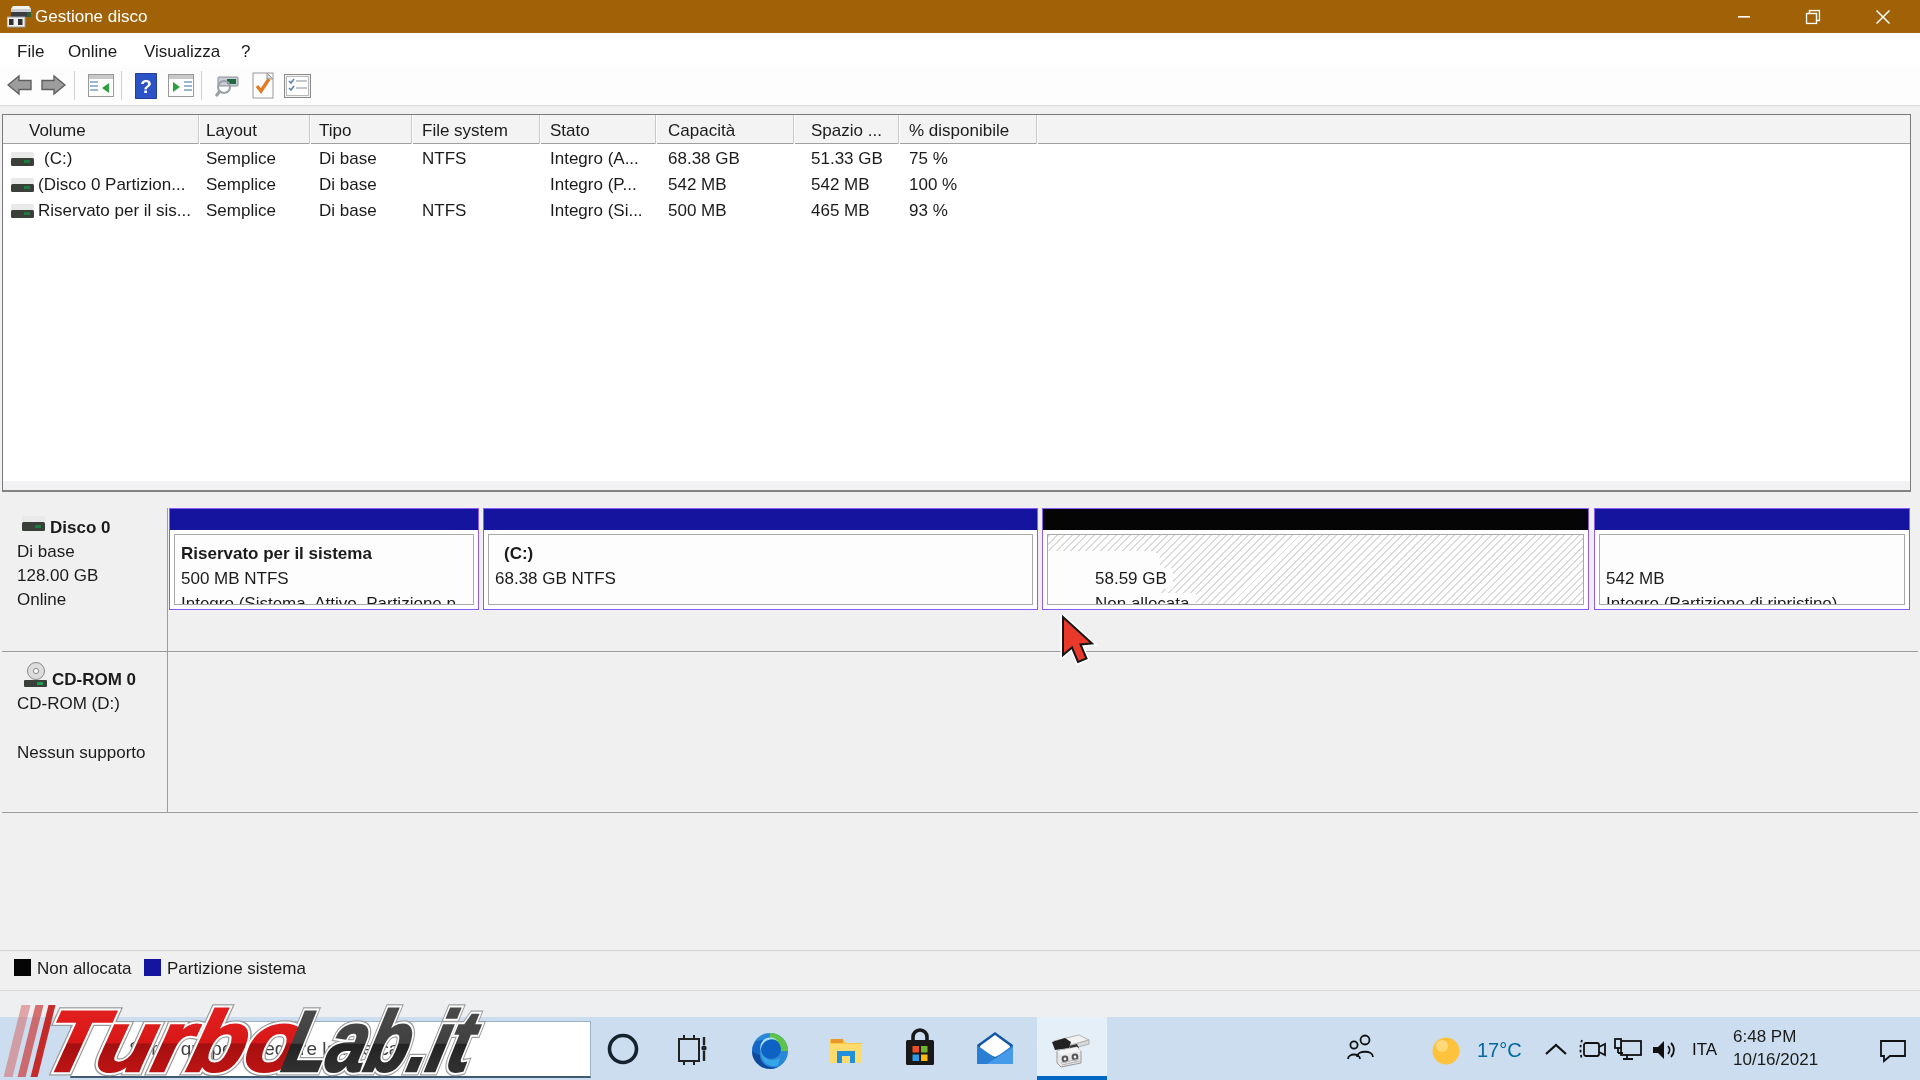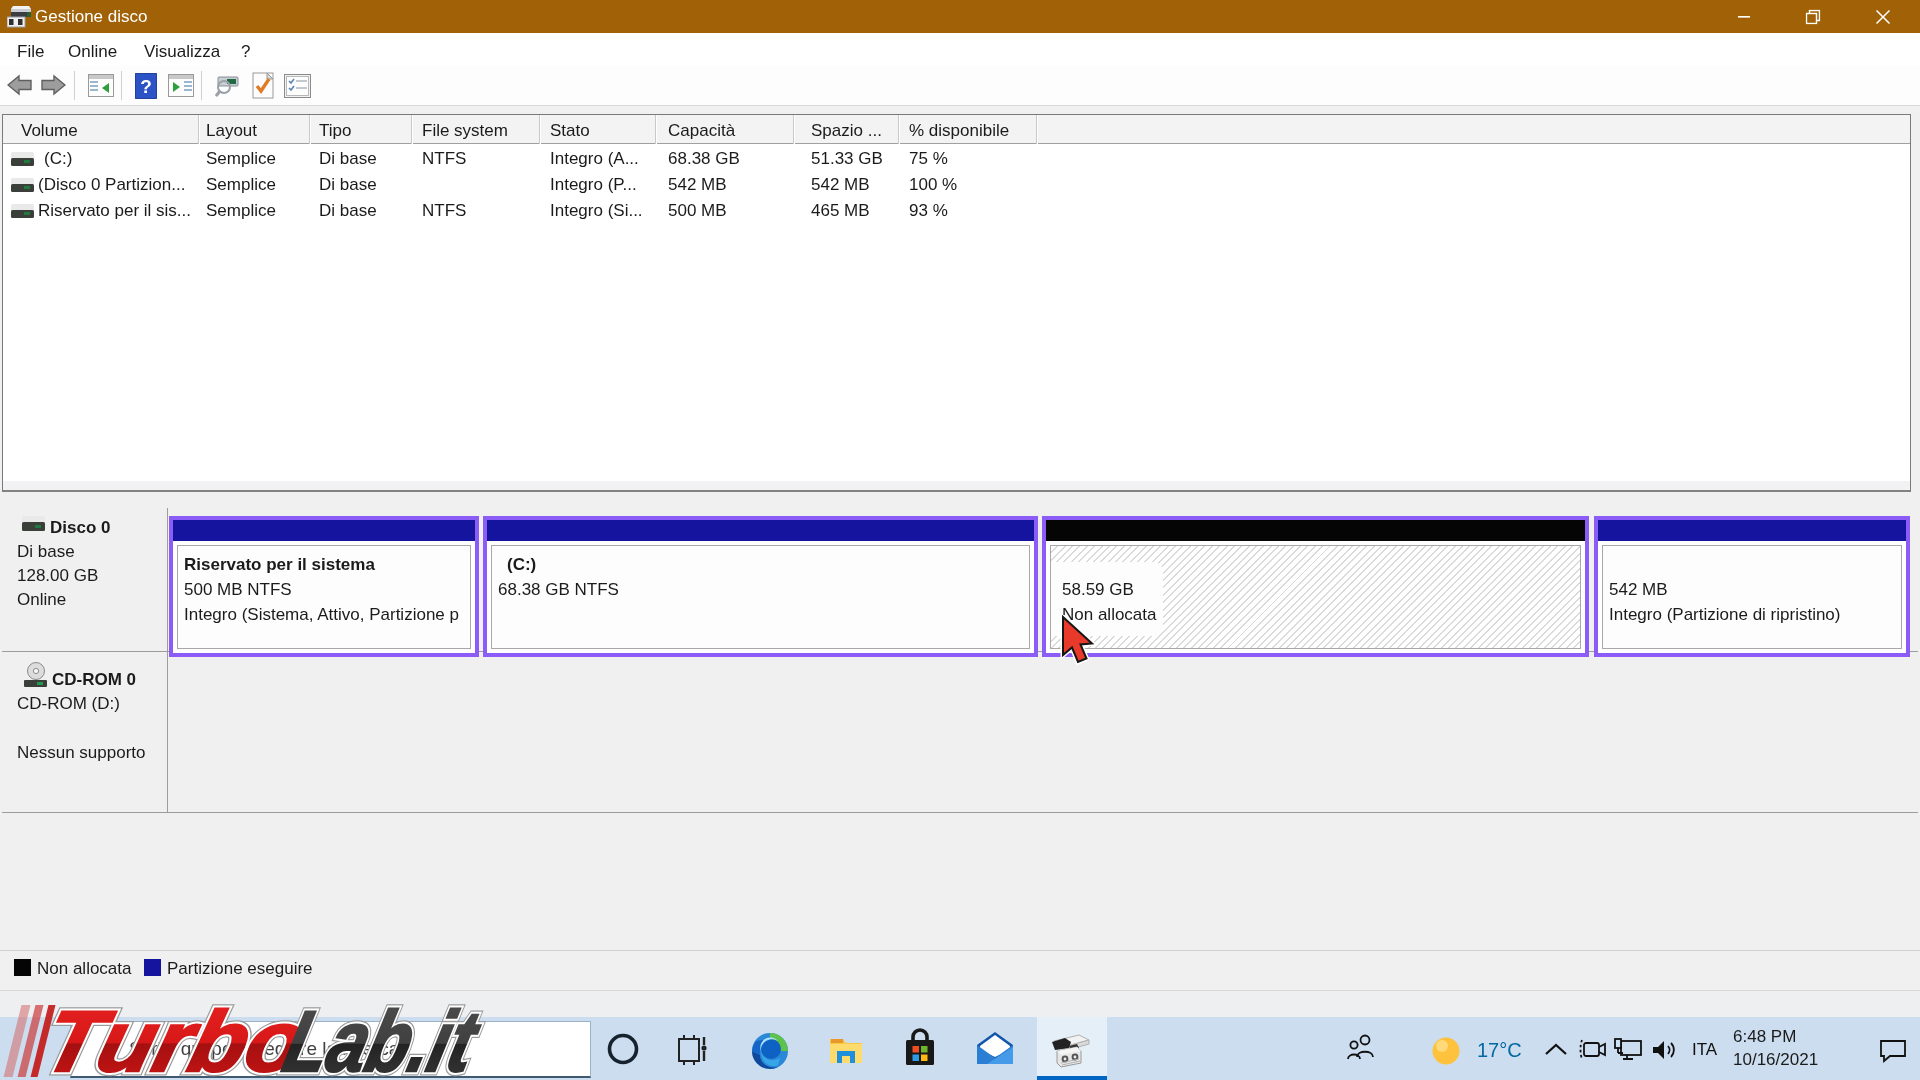"Volume" span.h { left: 18px -> 26px }
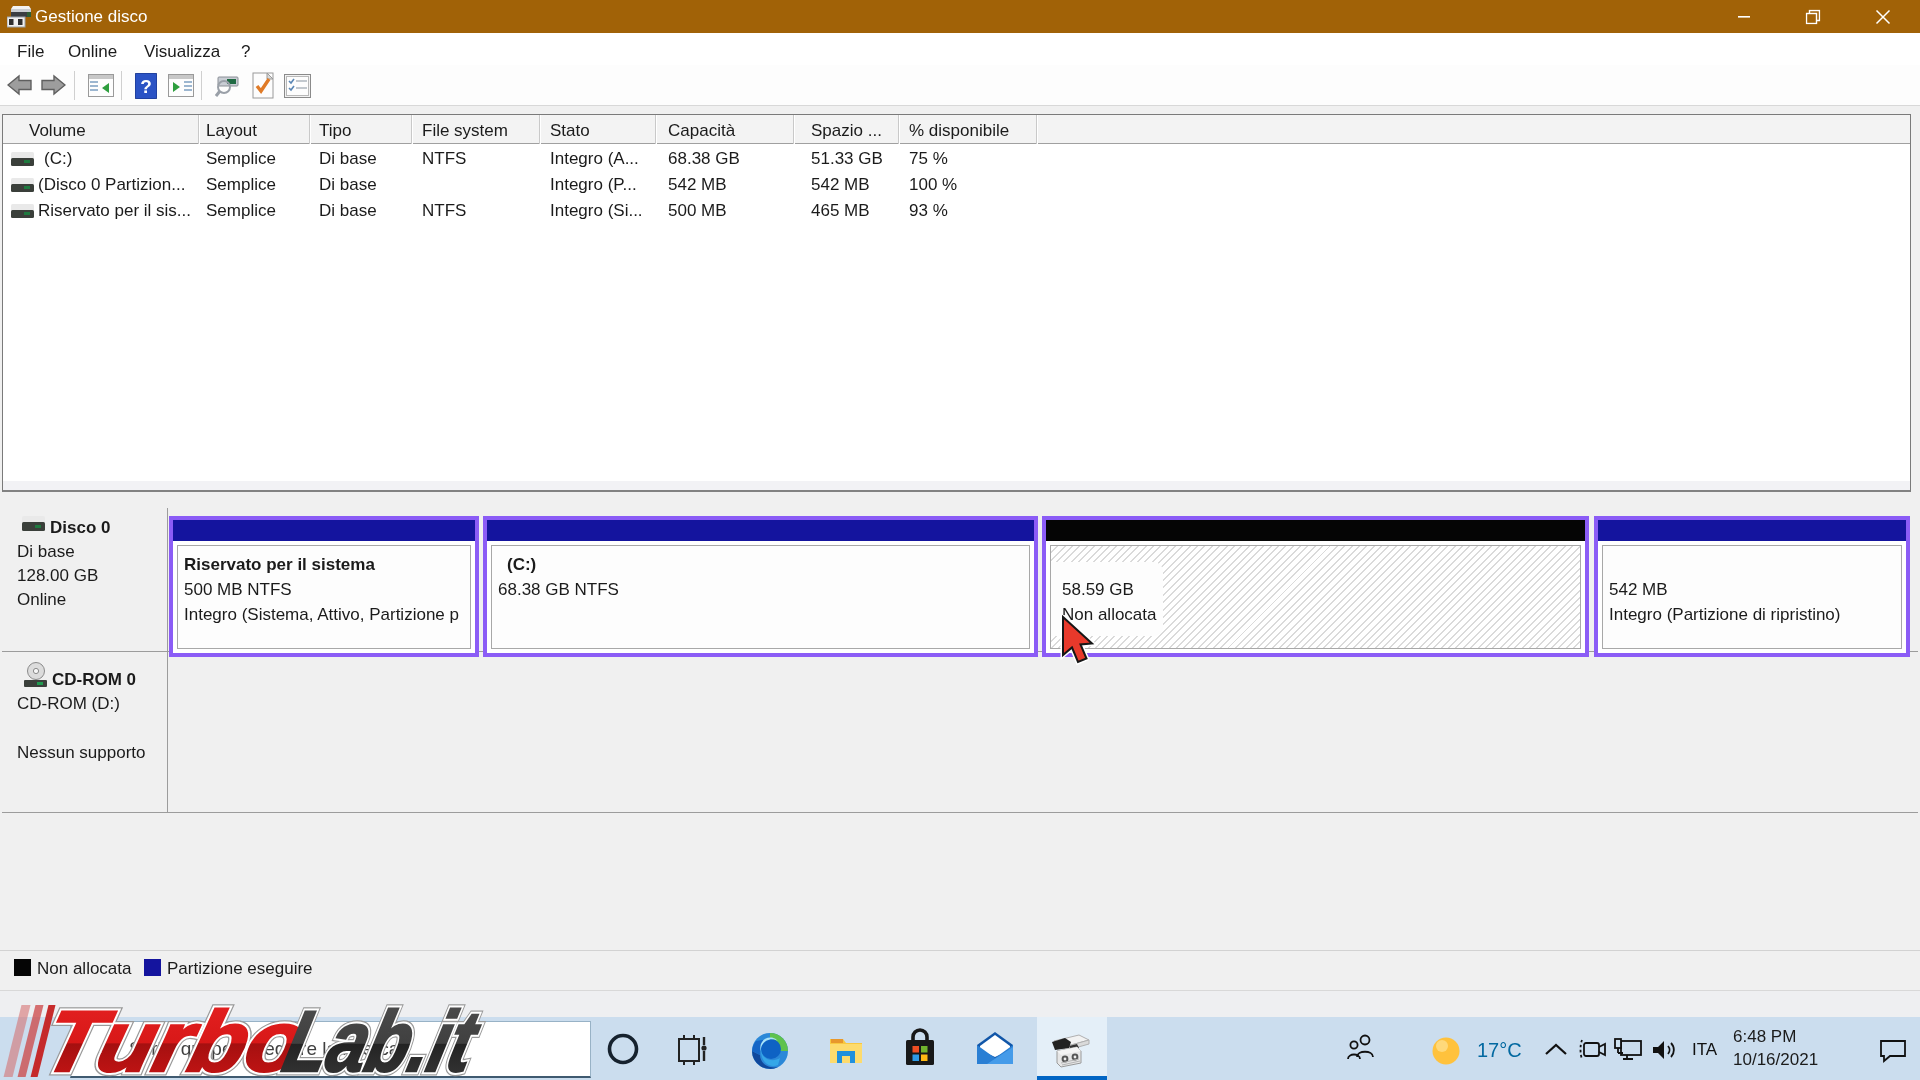"Riservato per il sistema" .block { border: 4px solid #8b5cf6 -> 1px solid #8b5cf6; height: 141px -> 102px; top: 8px -> 0 }
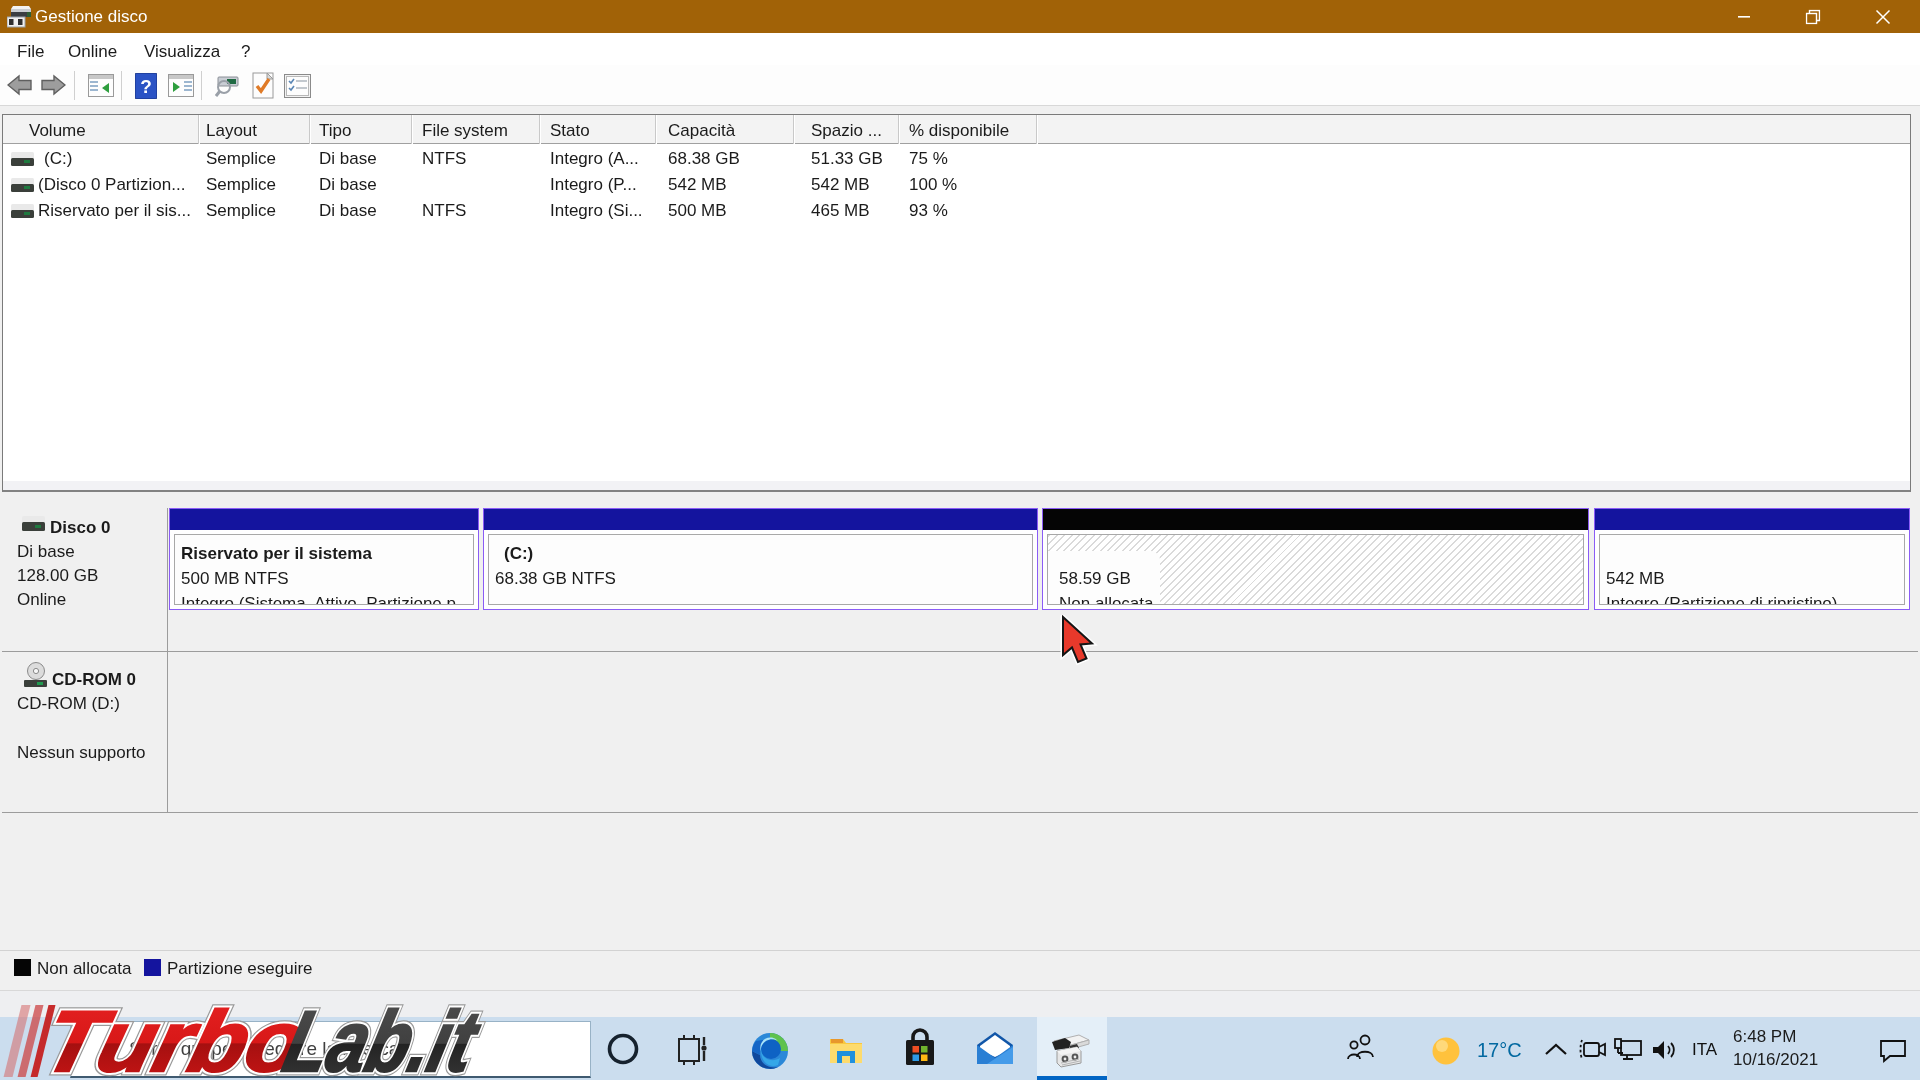"58.59 GB" .hatch span { margin-left: none -> 36px }
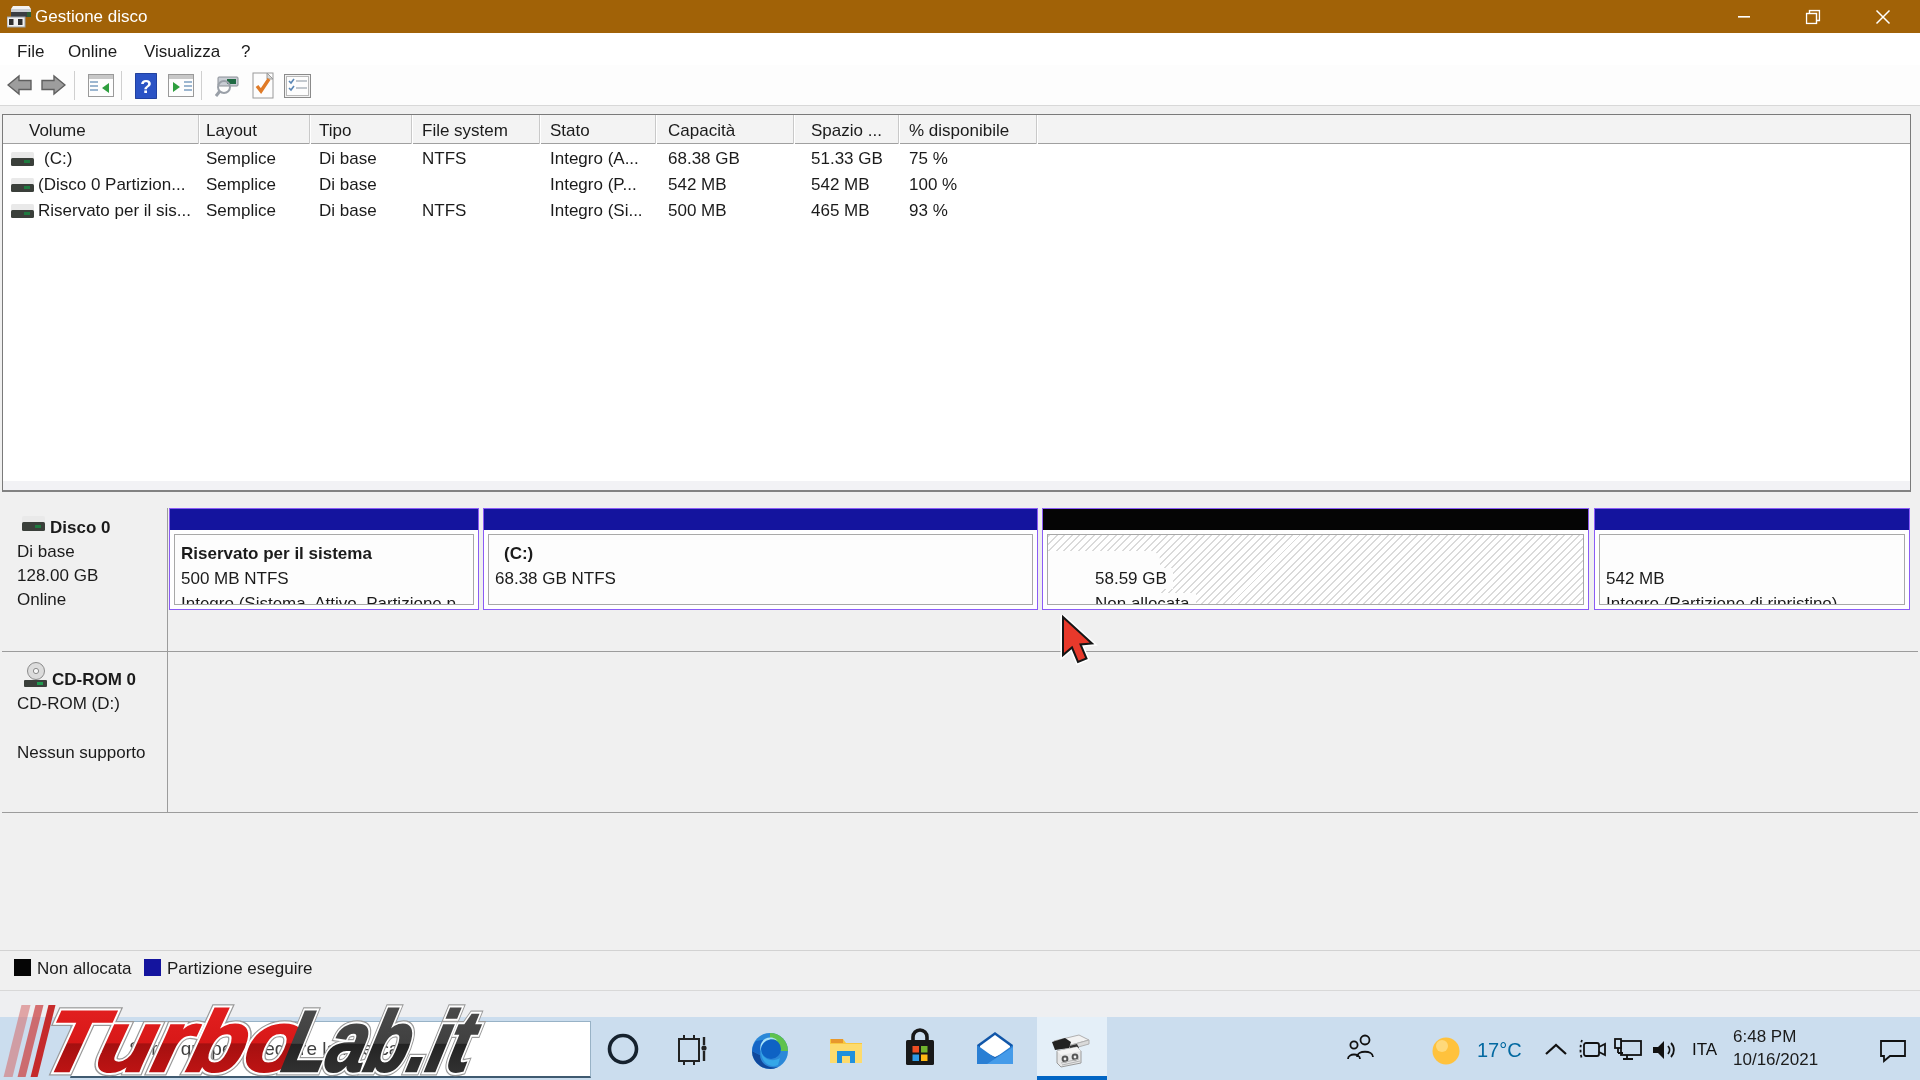"Partizione eseguire" span.abs { text: eseguire -> sistema }
